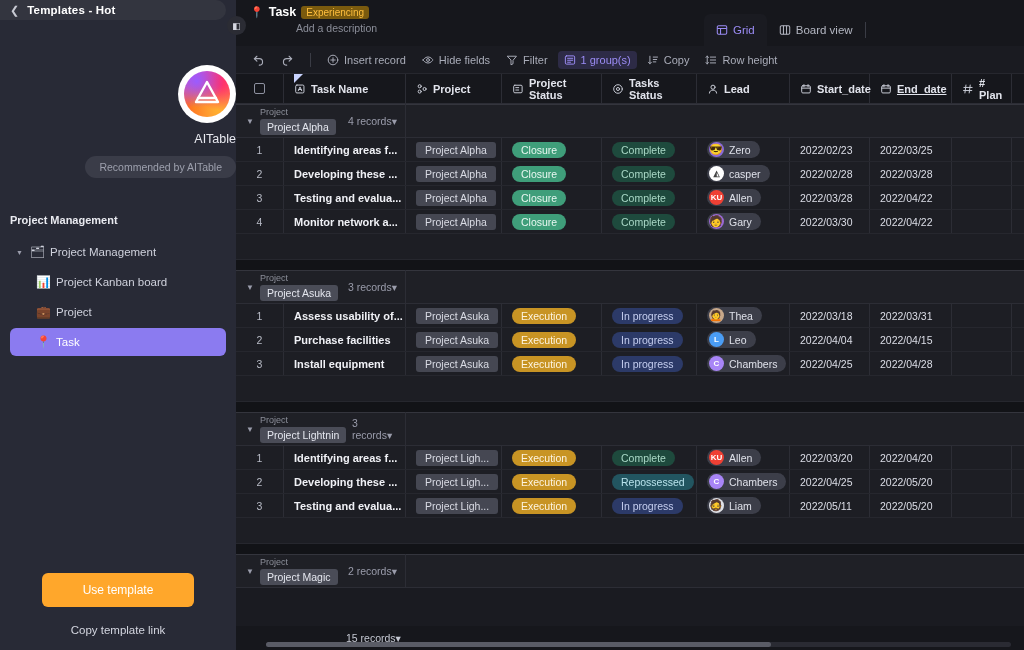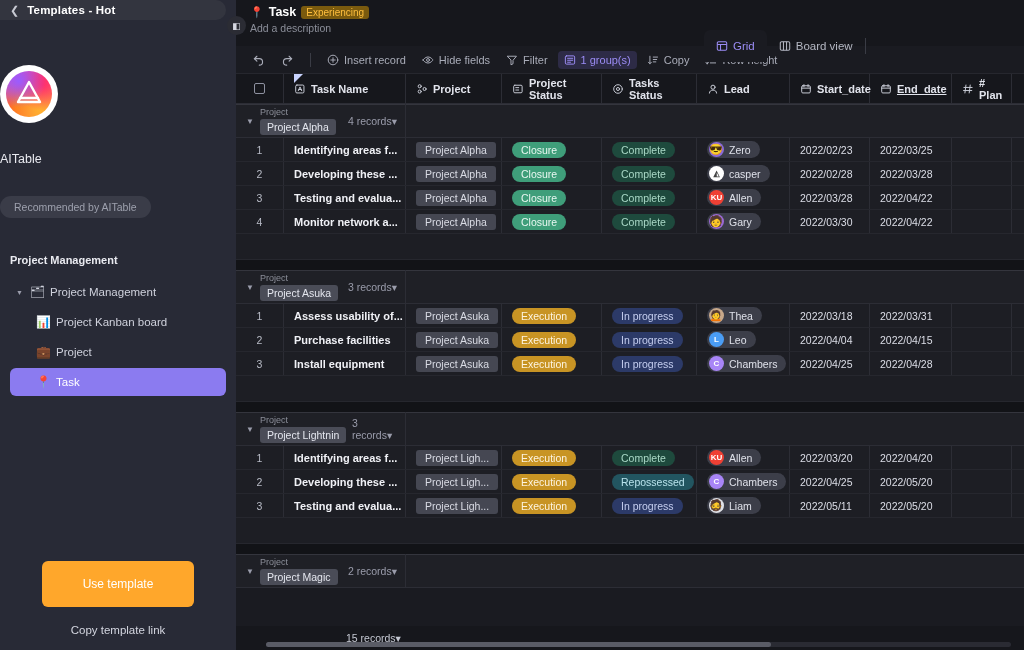"Add a description" .tb-desc { margin-left: none -> 46px }
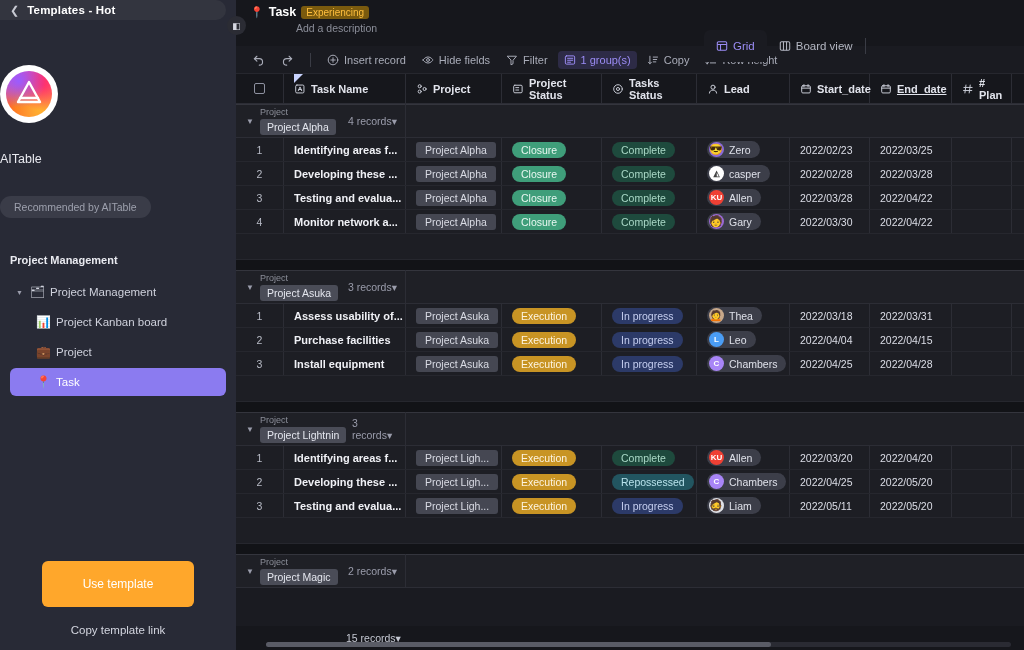"Grid" .tabs { top: 30px -> 14px }
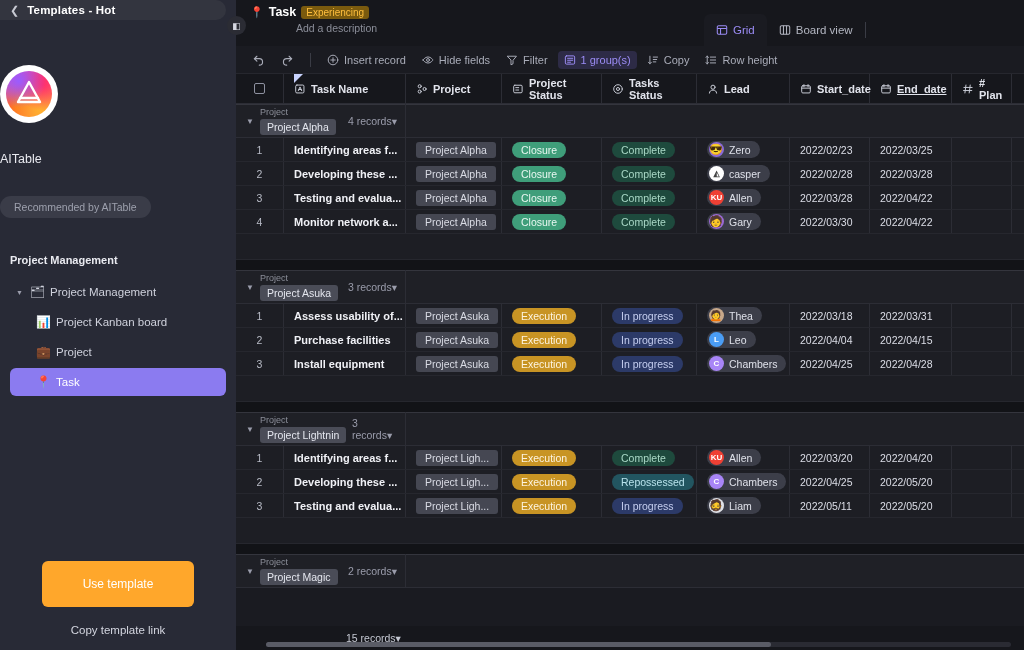"AITable" .brand { align-items: flex-start -> flex-end; gap: 20px -> none }
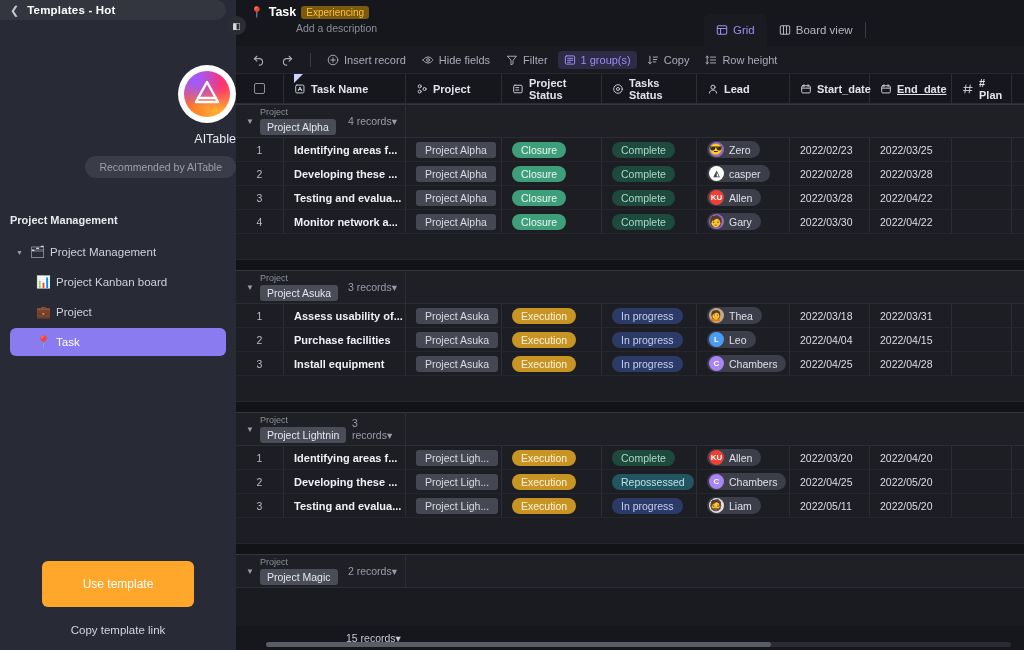"Use template" .use-template-side { height: 46px -> 34px }
